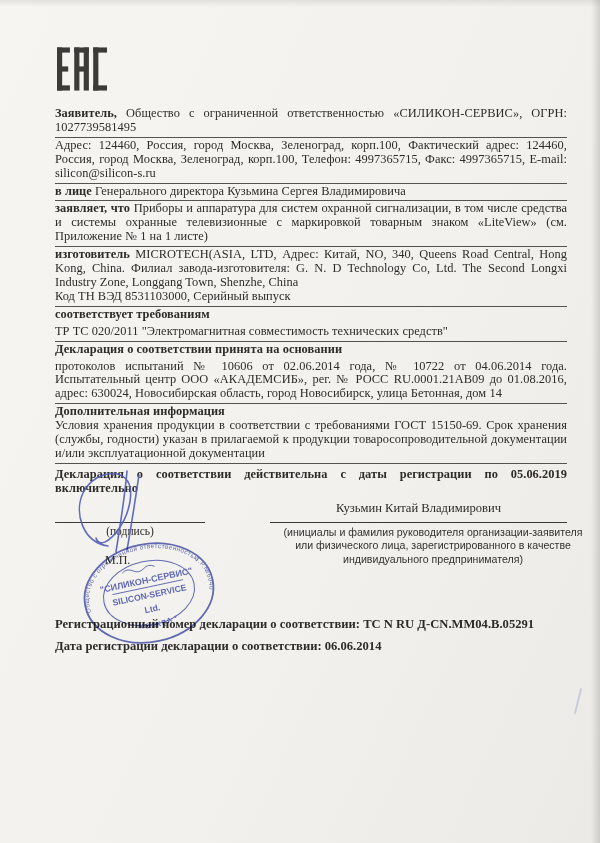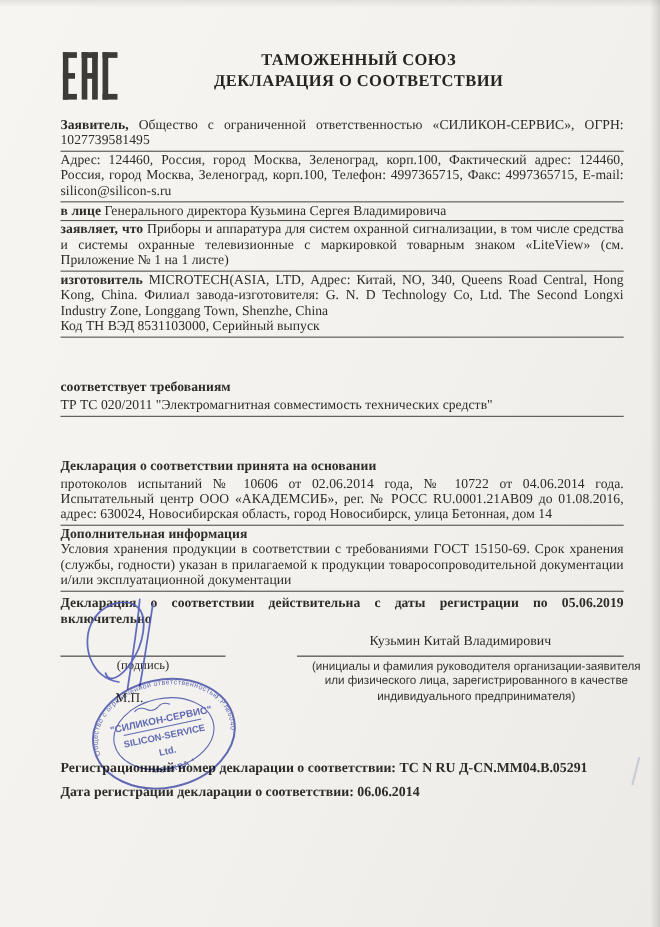"ТАМОЖЕННЫЙ СОЮЗ" div.title { html: <div> <div>ТАМОЖЕННЫЙ СОЮЗ</div> <div>ДЕКЛАРАЦИЯ О СООТВЕТСТВИИ</div> </div> -> none }
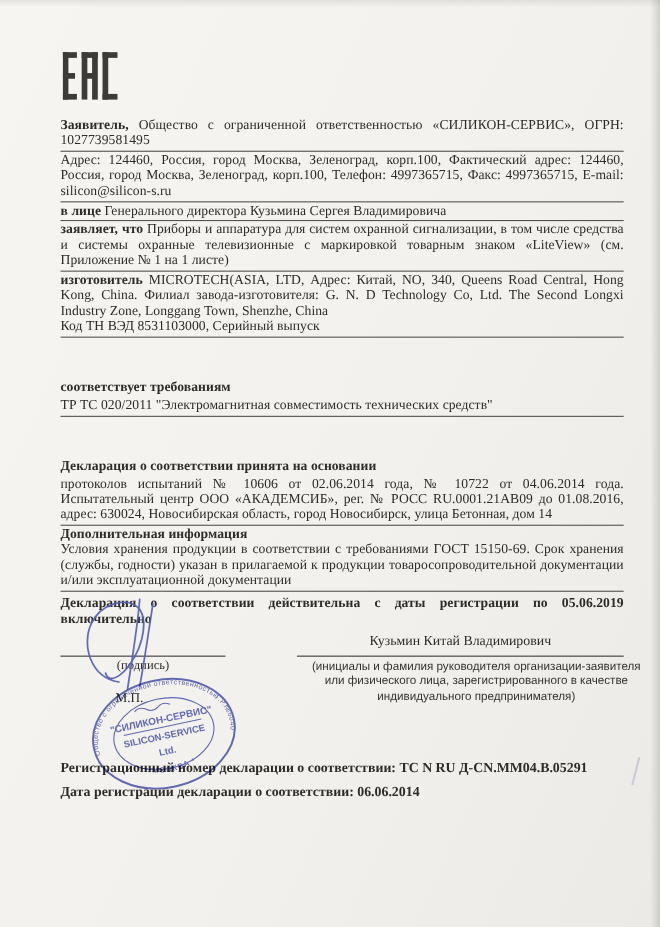"соответствует требованиям" .gap-b { margin-top: 37px -> none }
